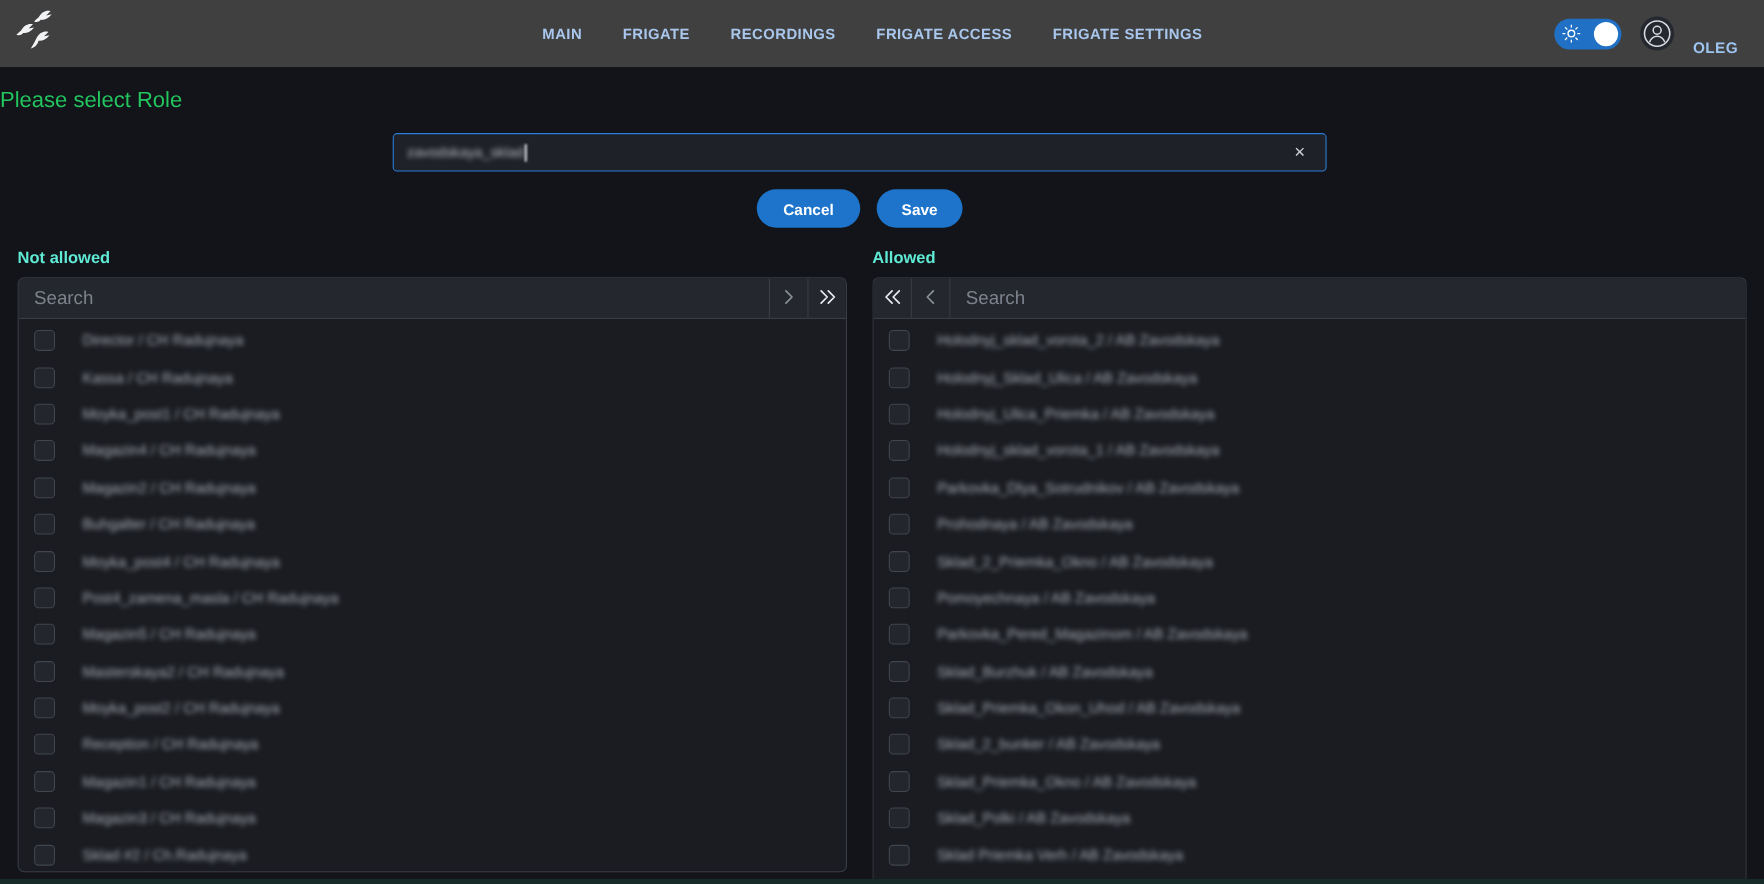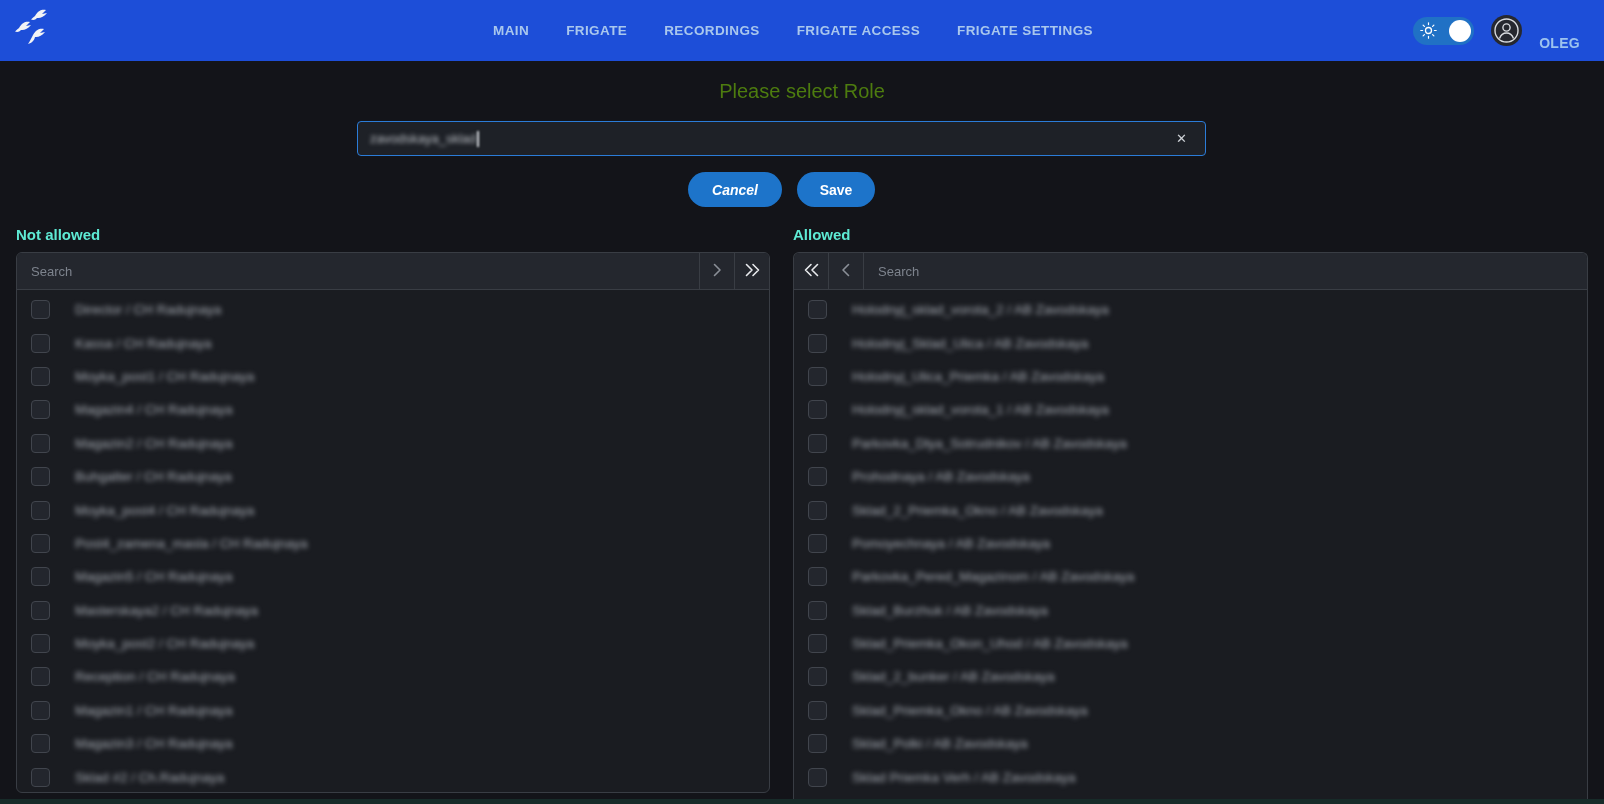"MAIN" .nav { background: #1d4ed8 -> #404040 }
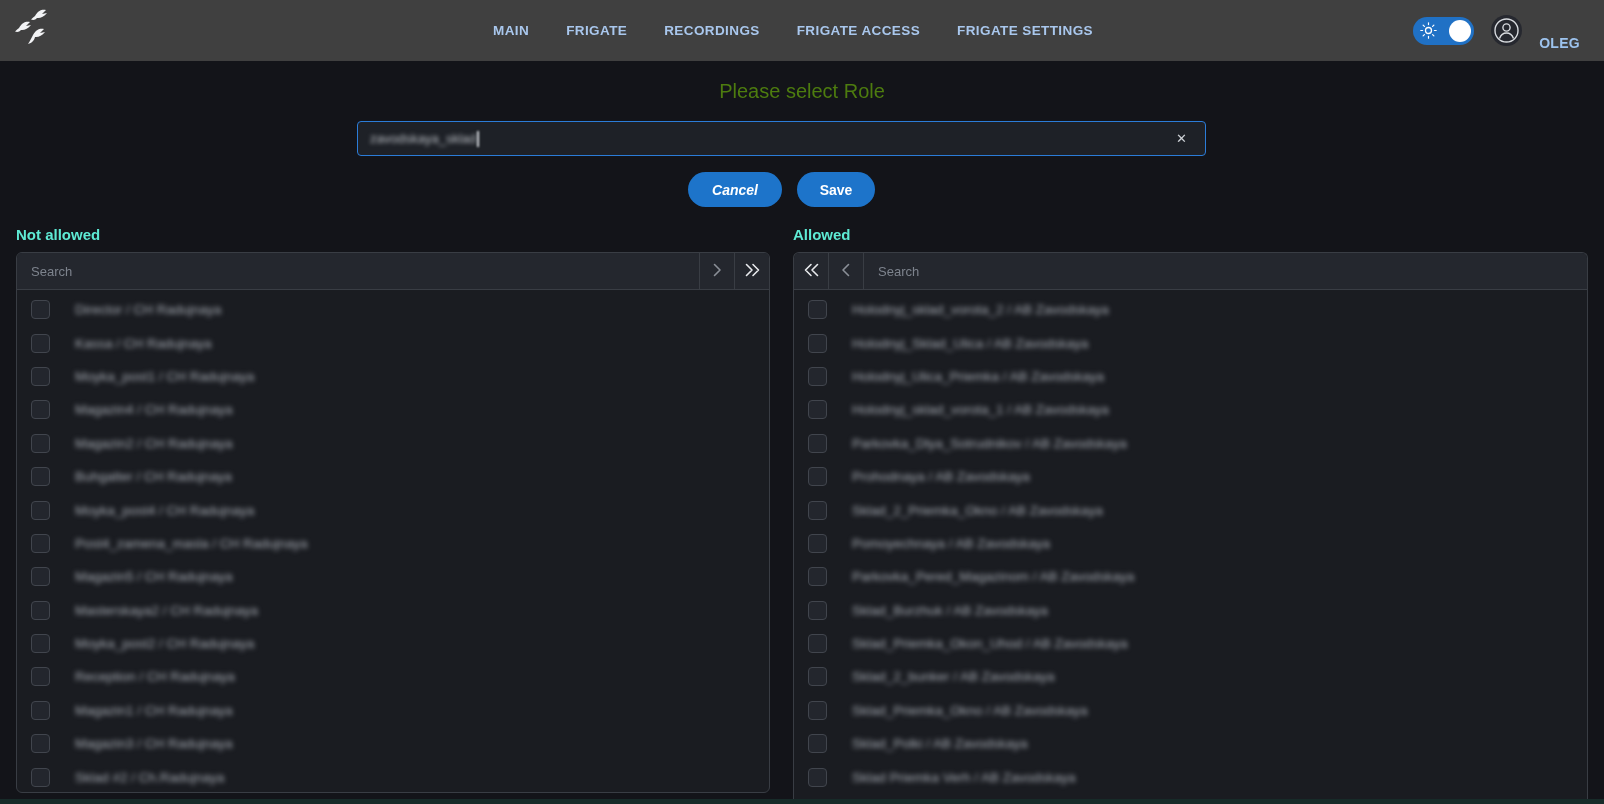"Please select Role" .page-title { color: #4d7c0f -> #22c55e; text-align: center -> left }
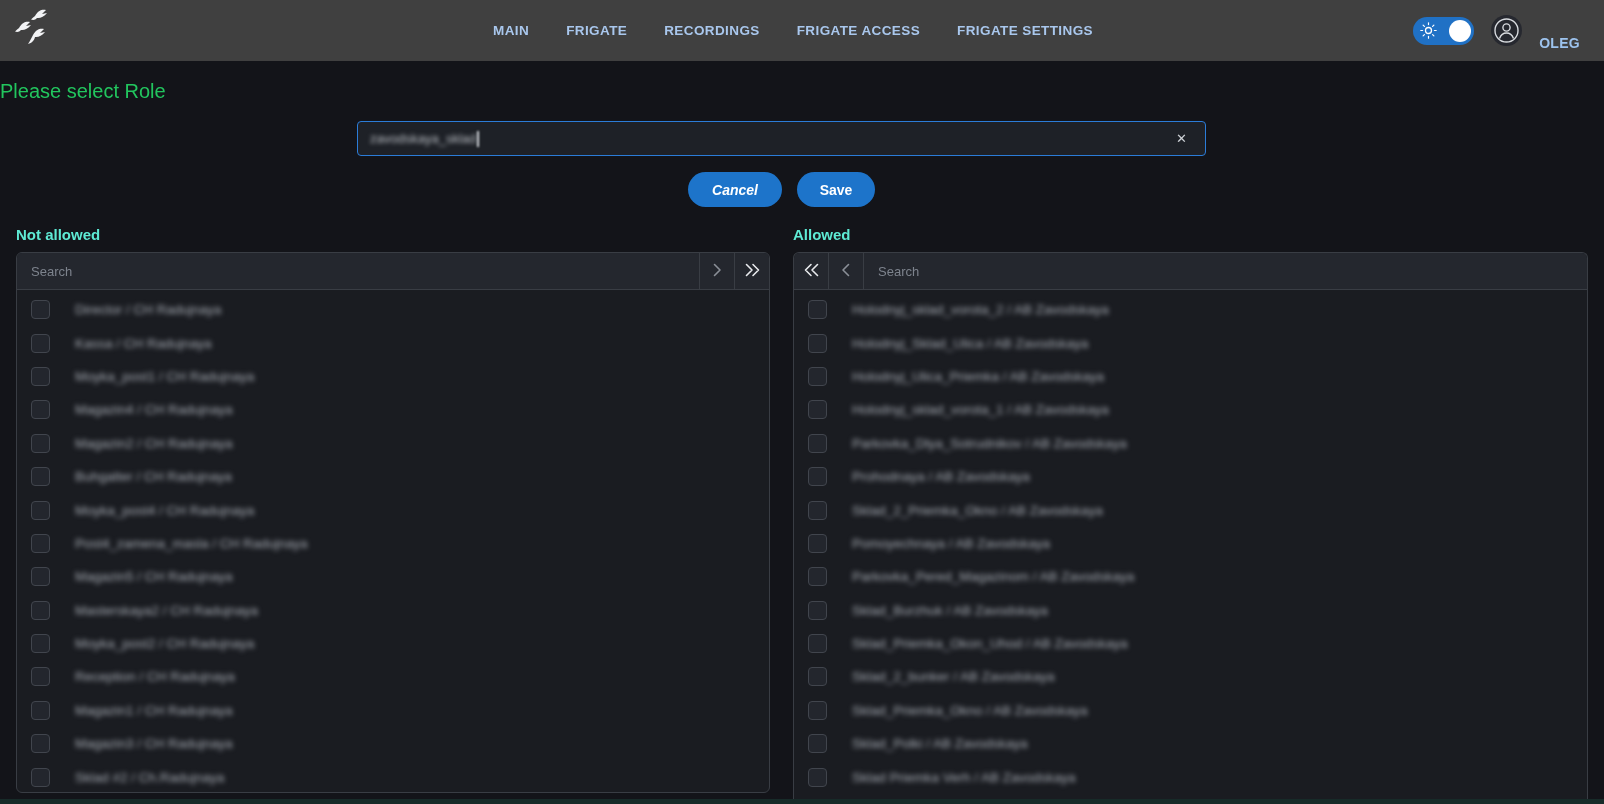"Cancel" .btn.cancel { font-style: italic -> none }
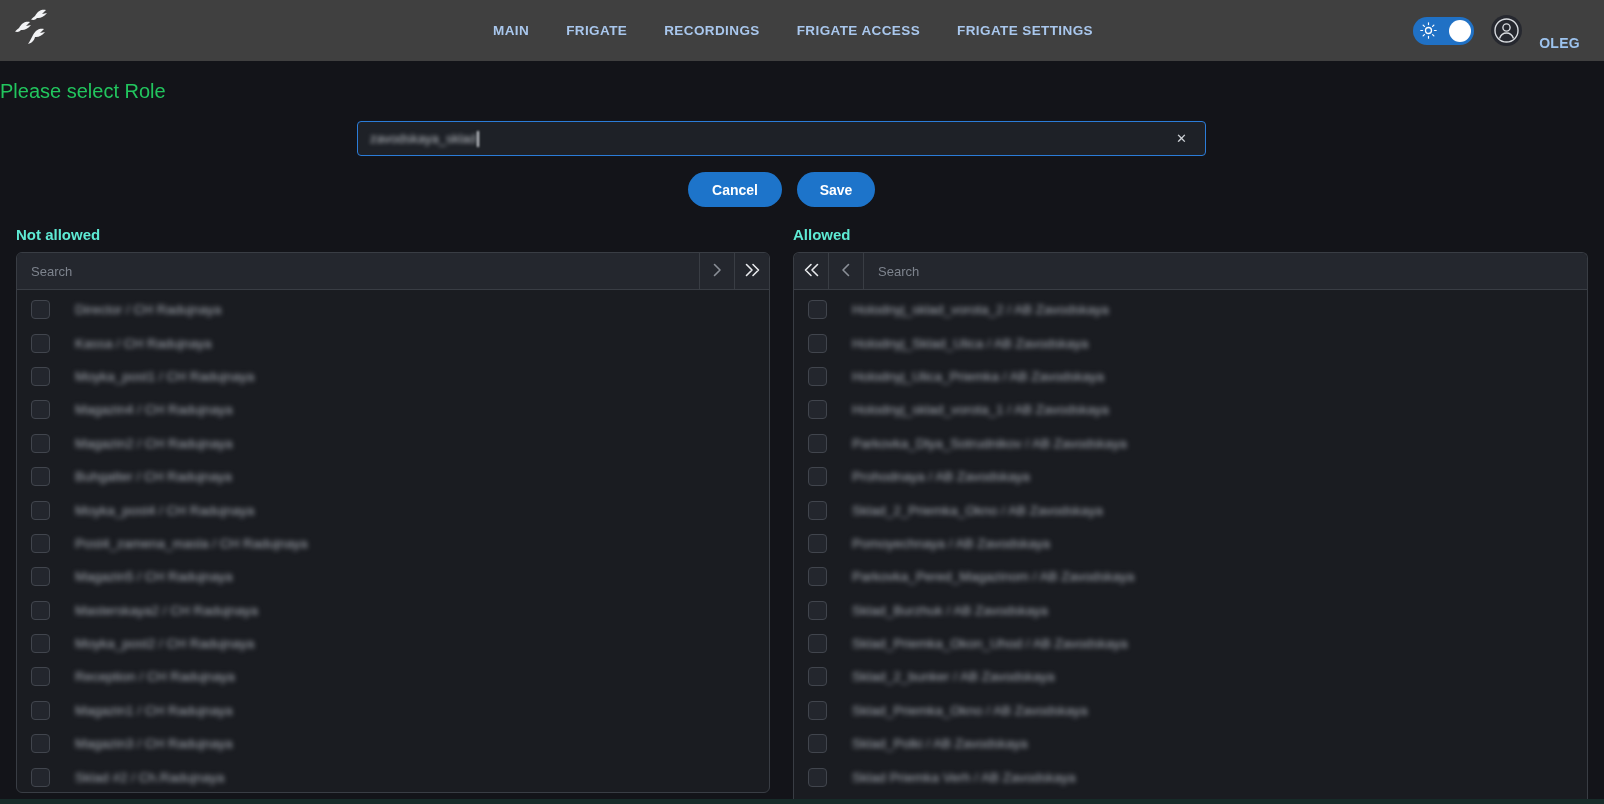"Search" .panel-search { font-size: 13px -> 17px }
